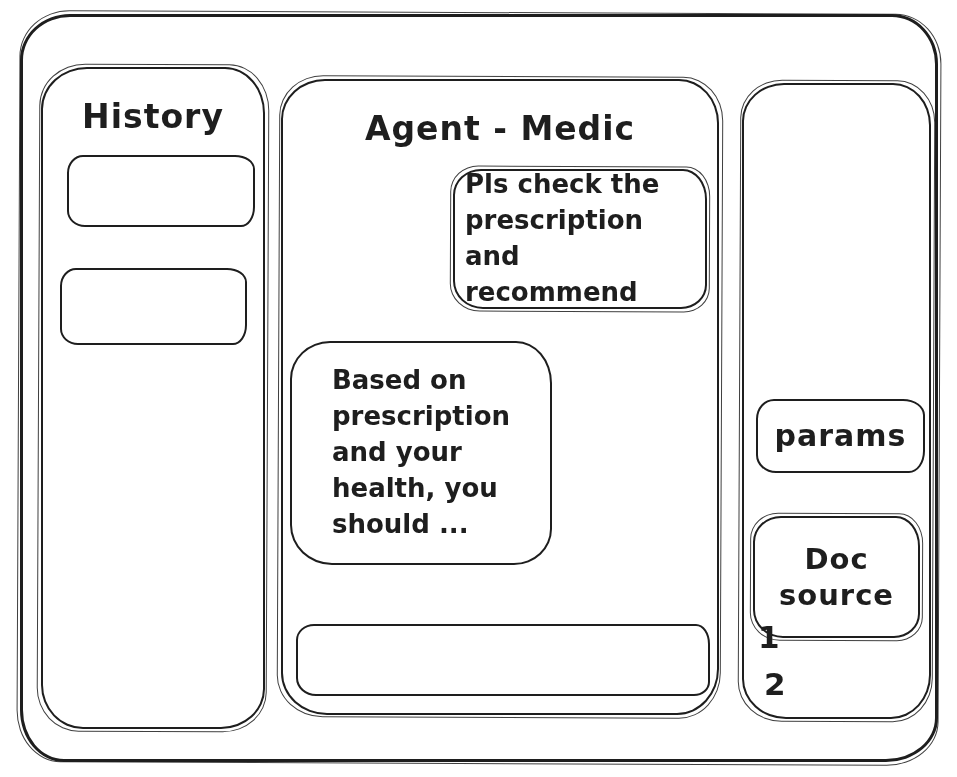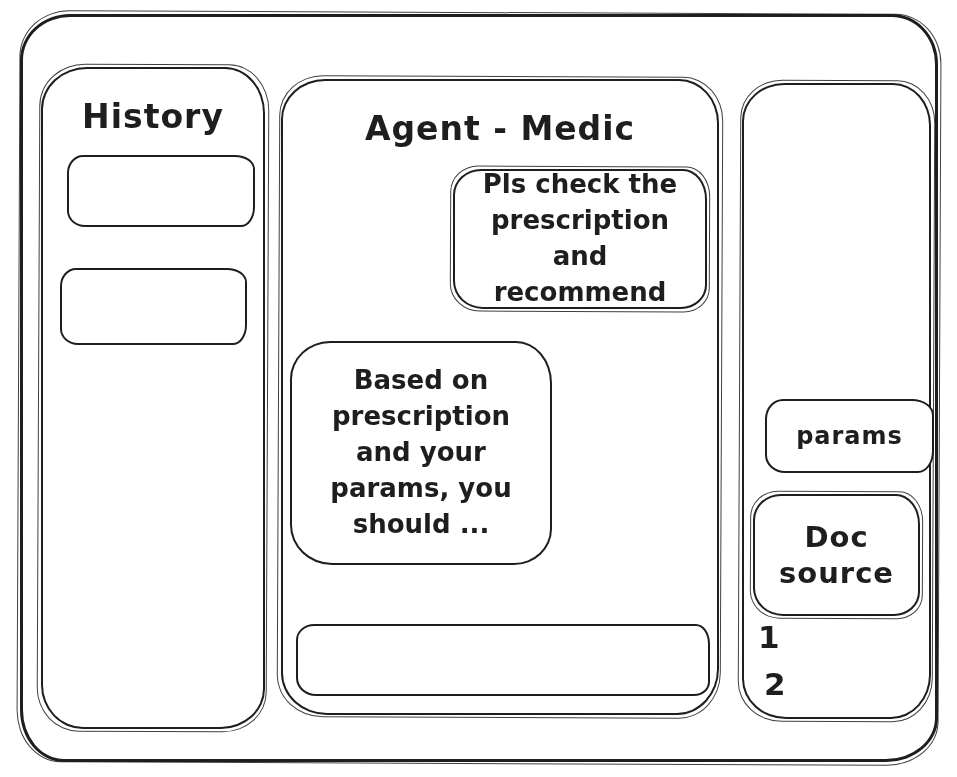"Pls check the" .bubble { text-align: center -> left }
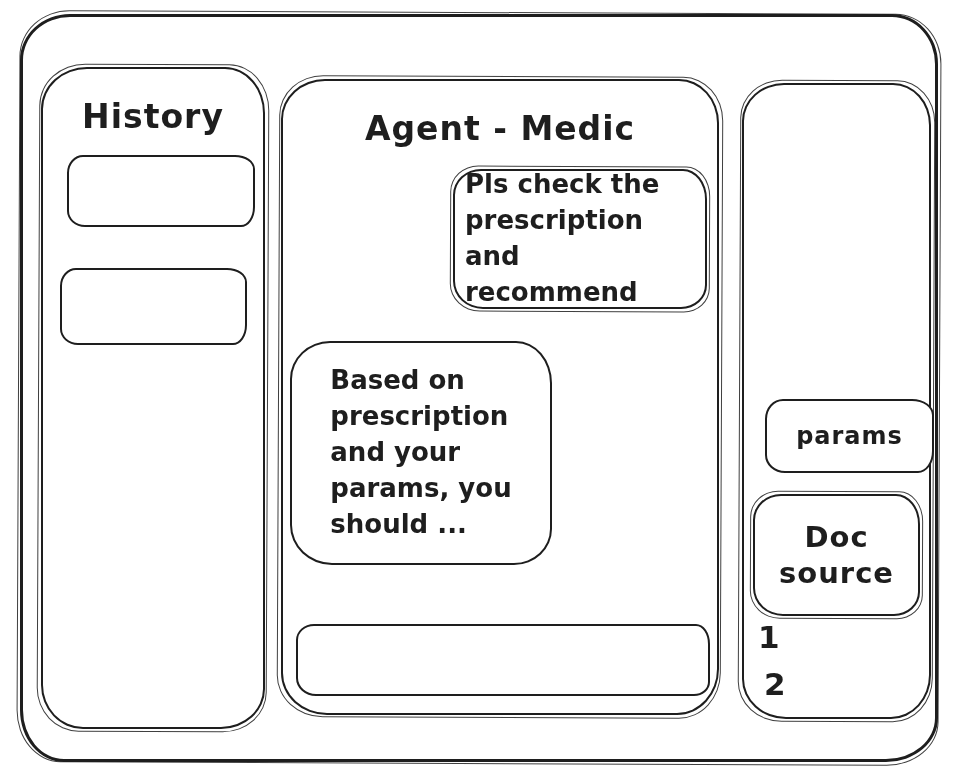"Based on" div.sk { text: params -> health }
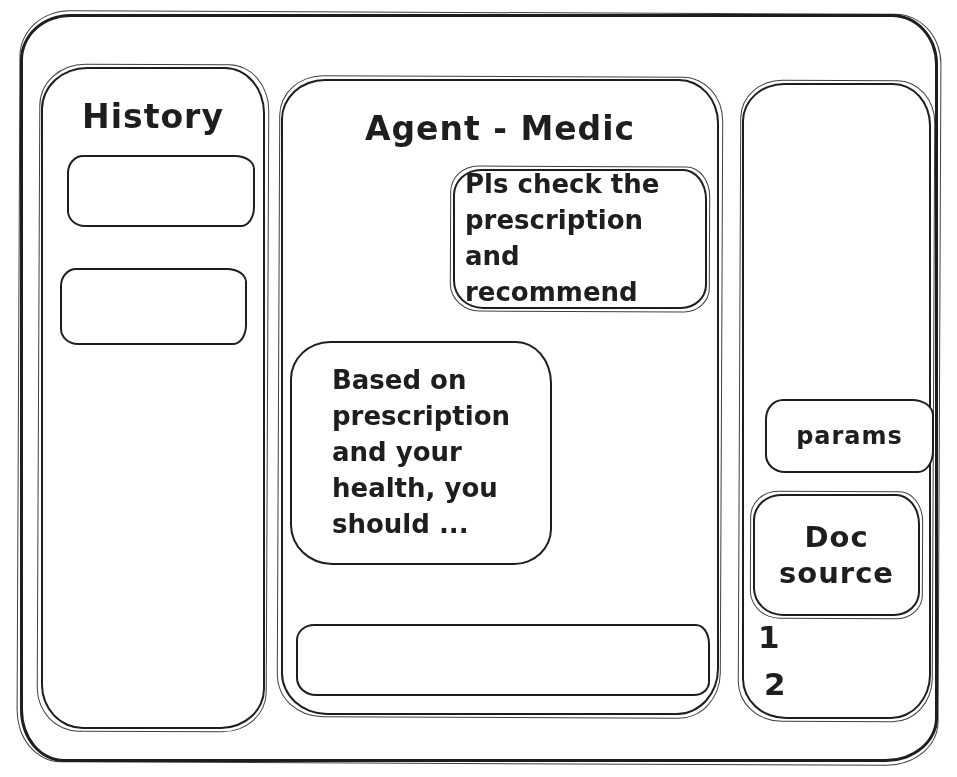"params" .tool-params { font-size: 24px -> 30px; left: 21px -> 12px }
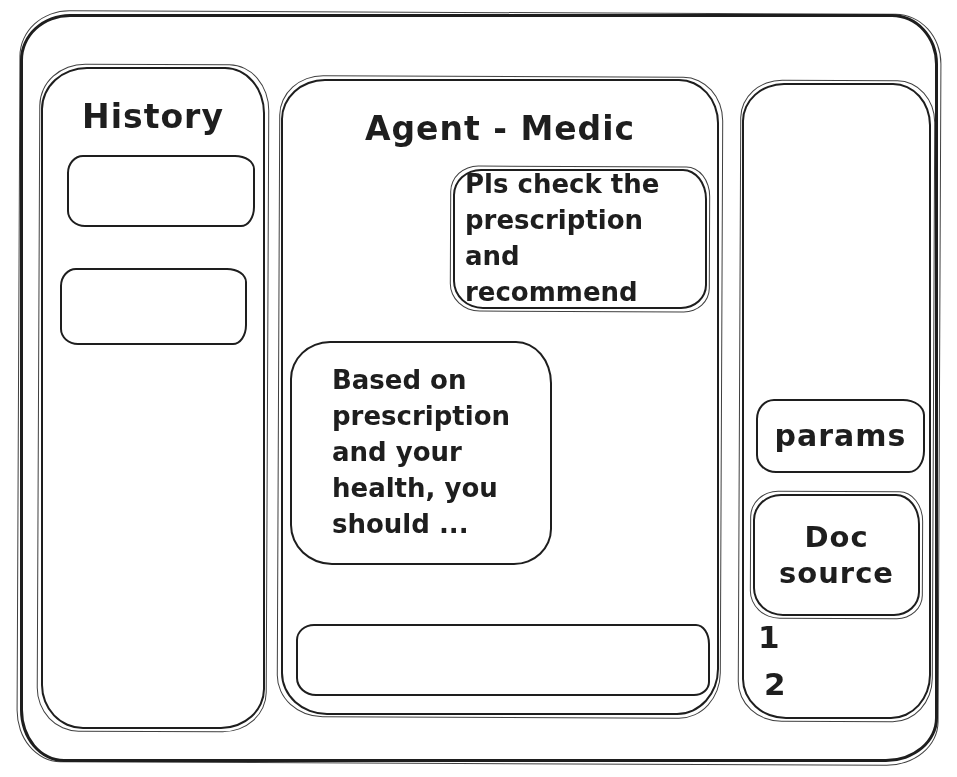"Doc source" .tool-doc { top: 409px -> 431px }
